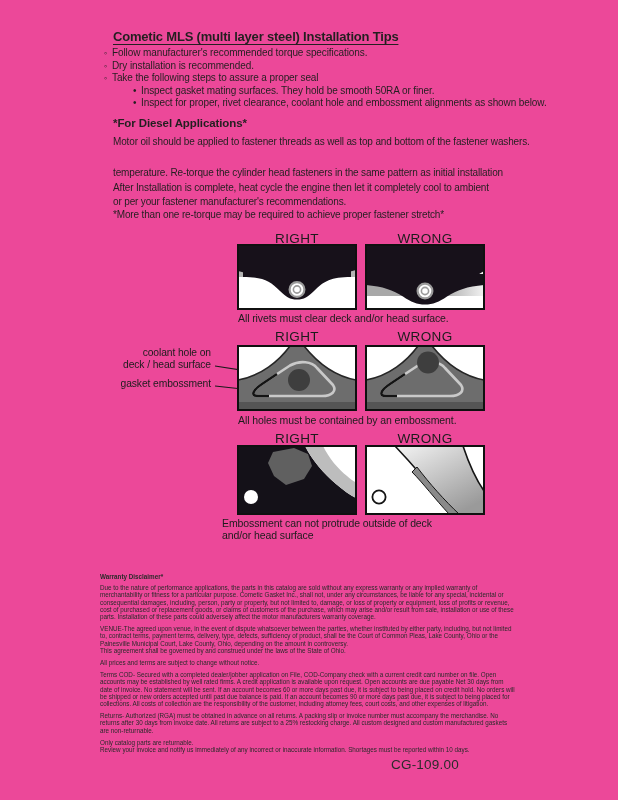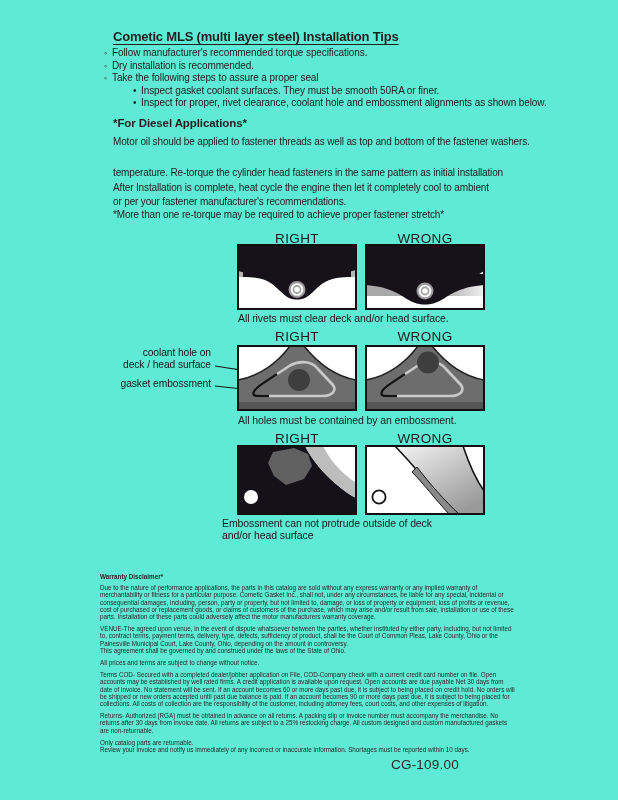"Cometic MLS (multi layer steel)" .page { background: #5eead4 -> #ec4899 }
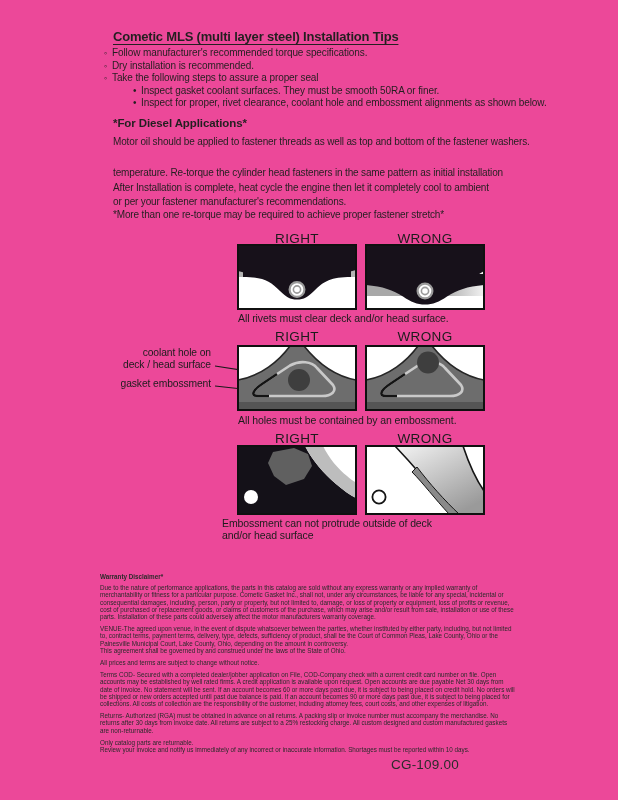"Inspect gasket coolant surfaces. They" span { text: coolant surfaces.  They must -> mating surfaces.  They hold }
